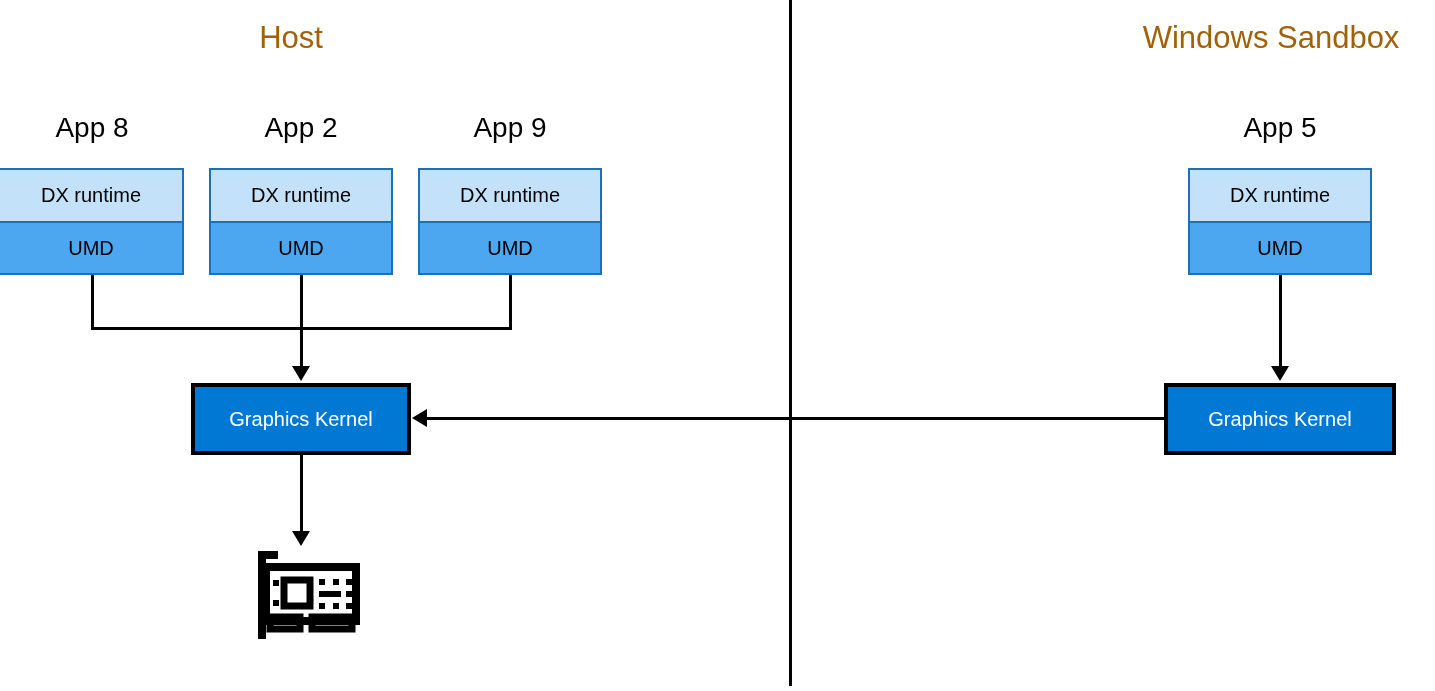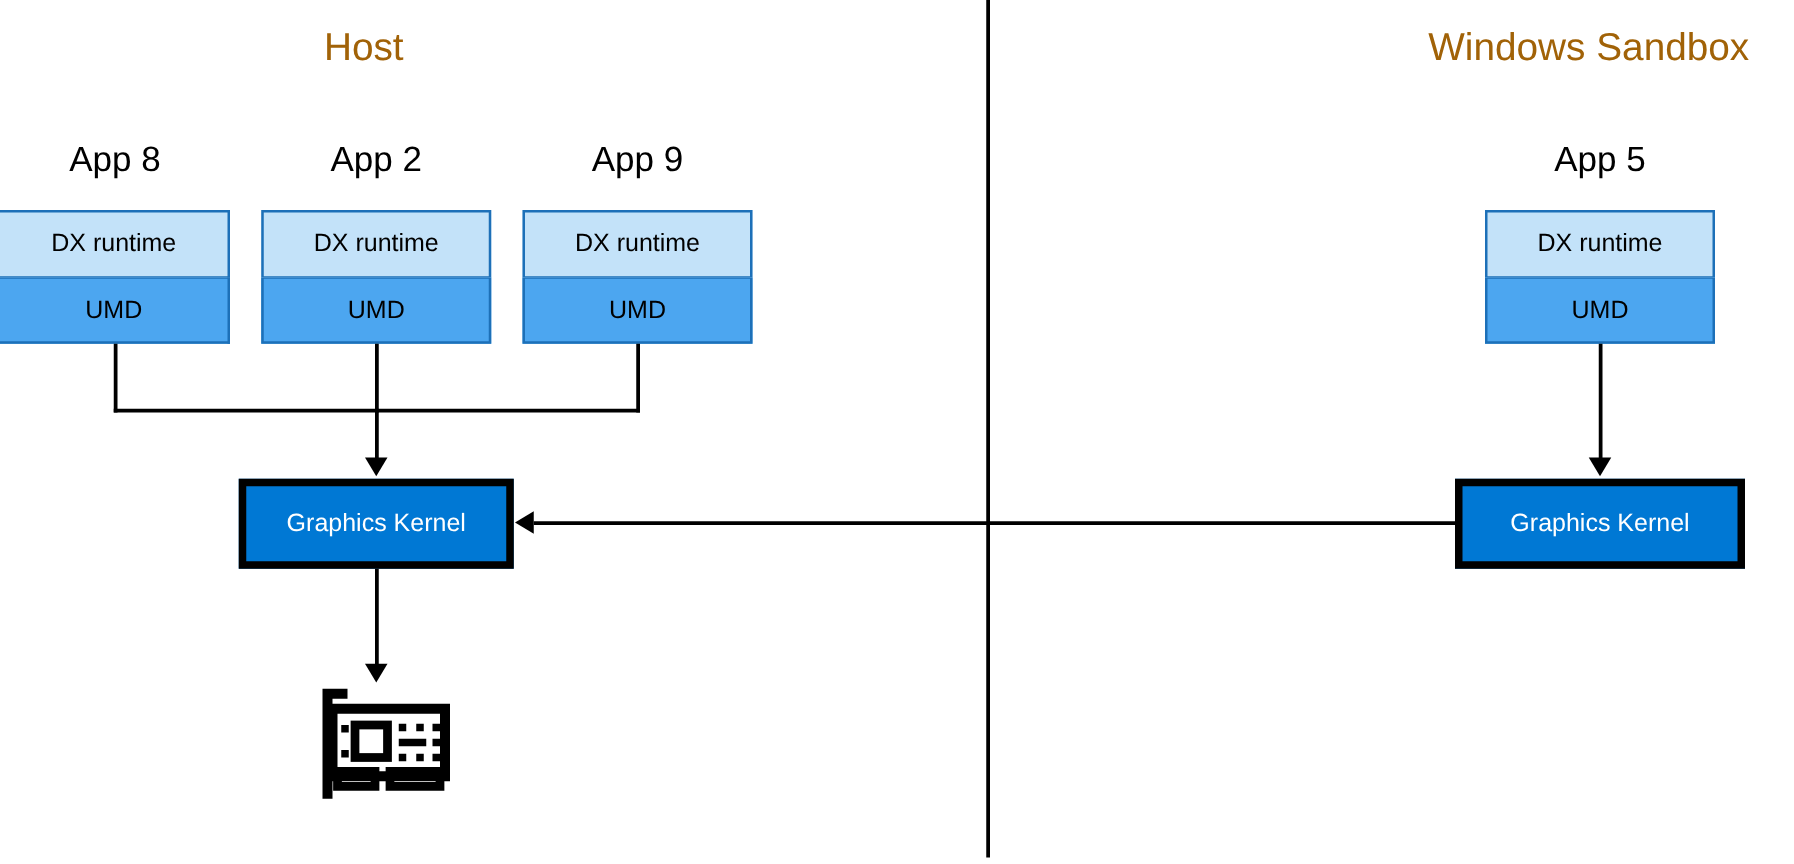"Graphics Kernel" .kernel-box { border: 6px solid #000000 -> 4px solid #000000 }
